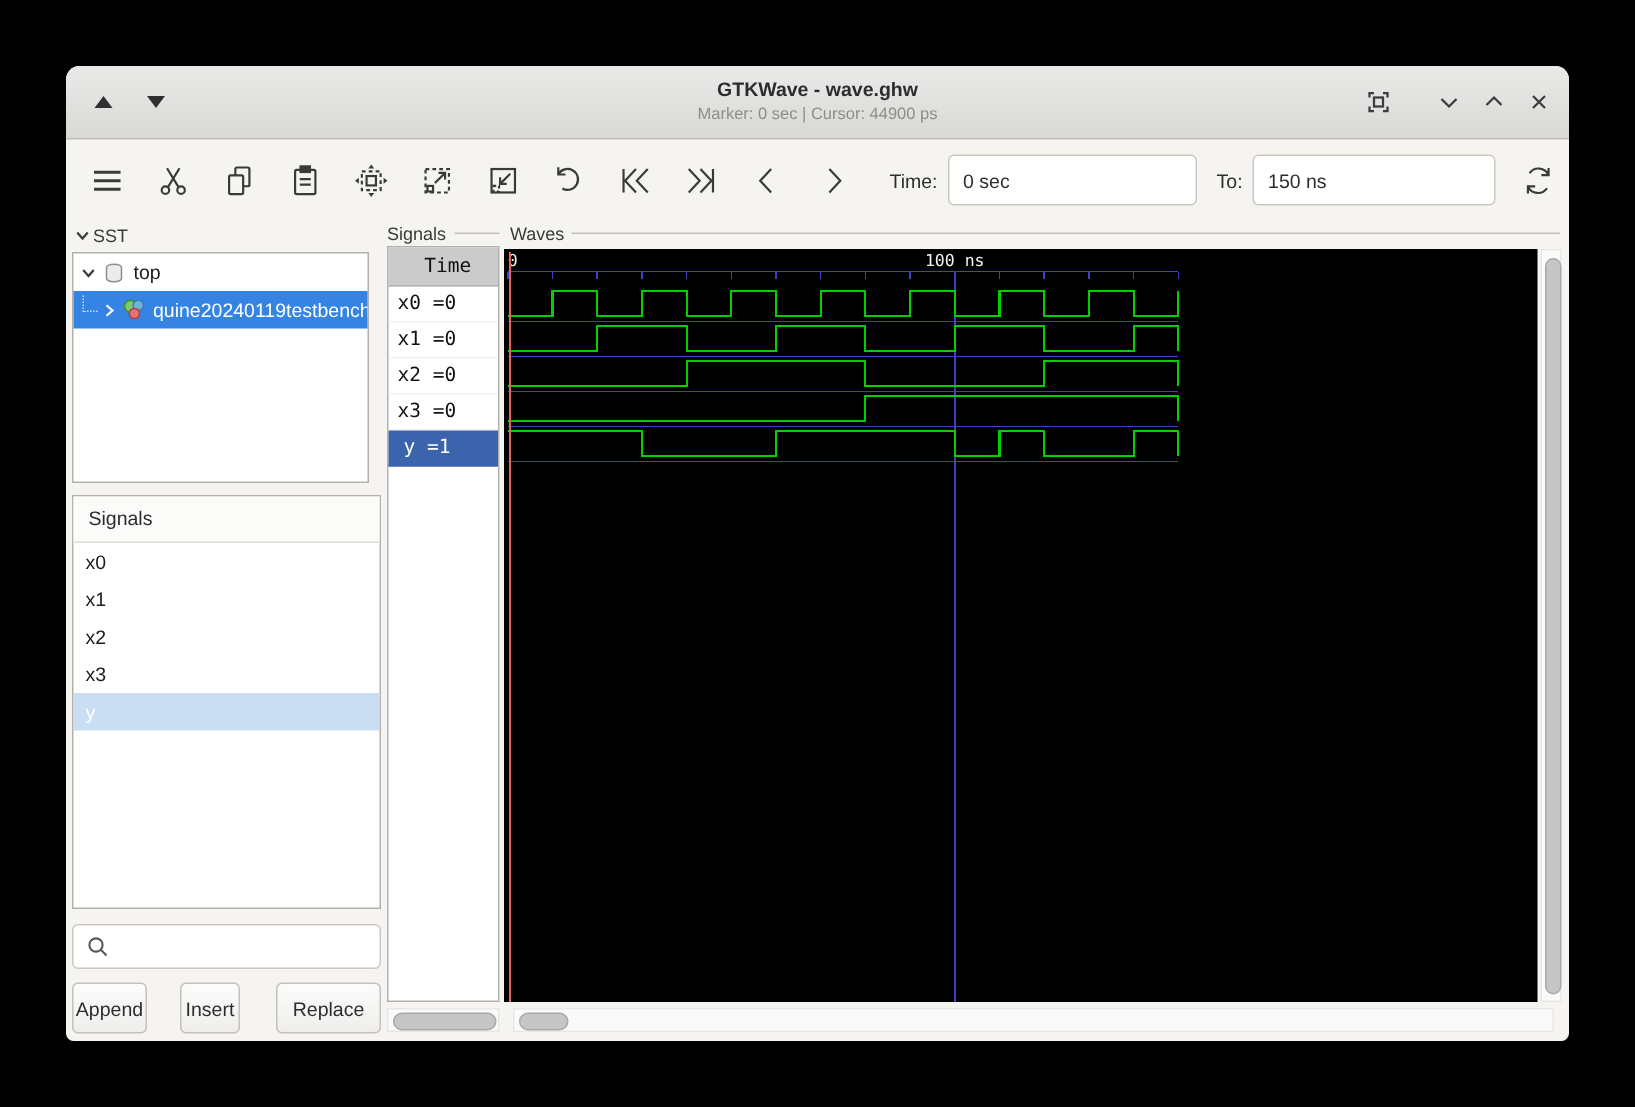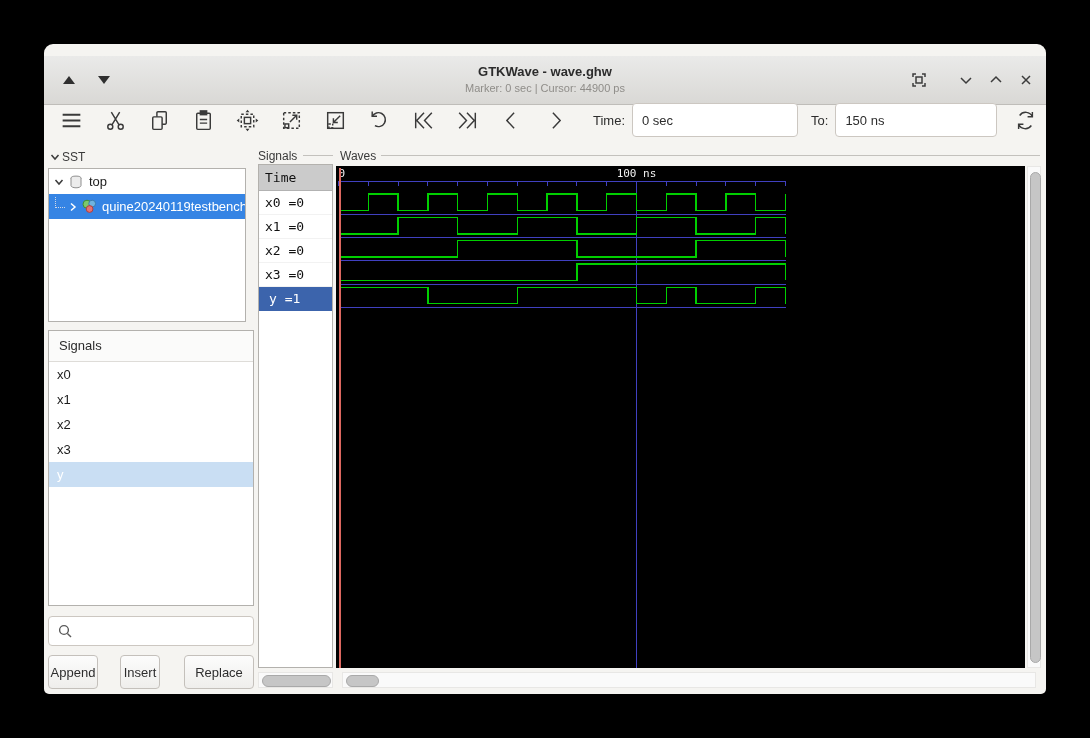"GTKWave - wave.ghw" .titlebar { top: 12px -> 0 }
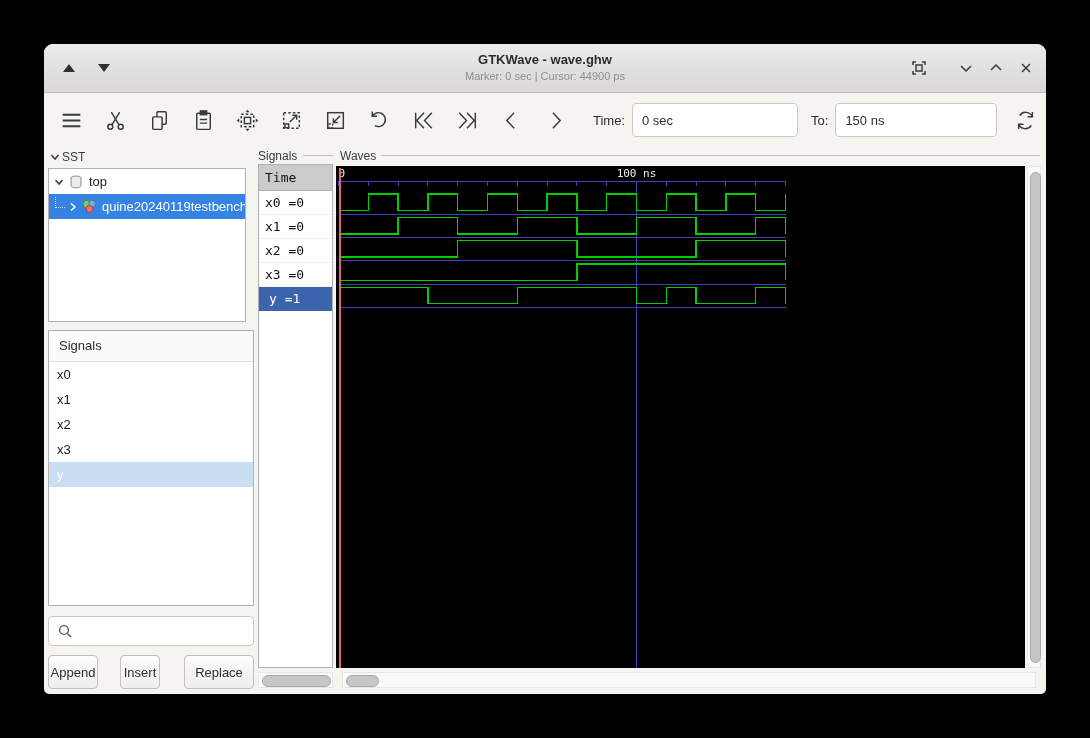"Time" .time-hdr { text-align: none -> center }
